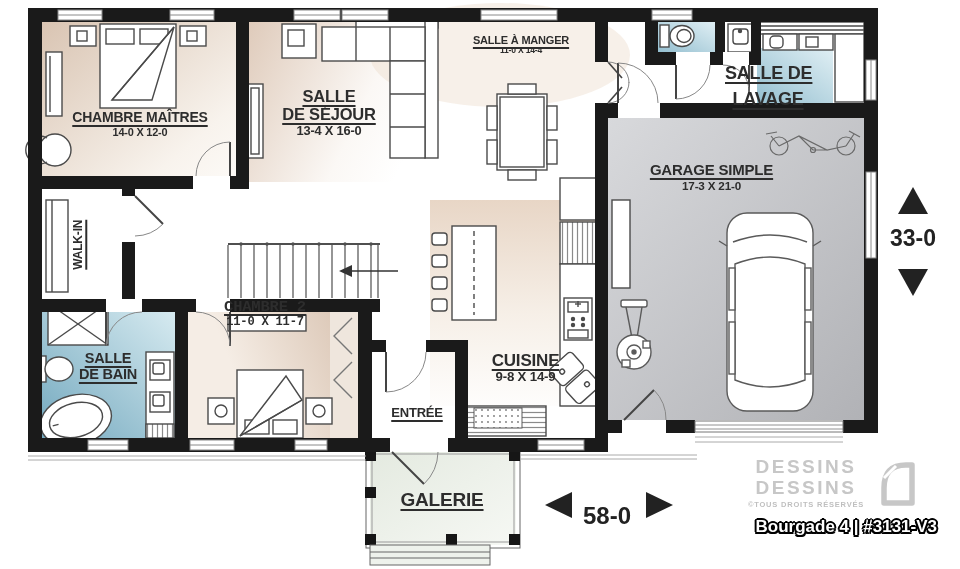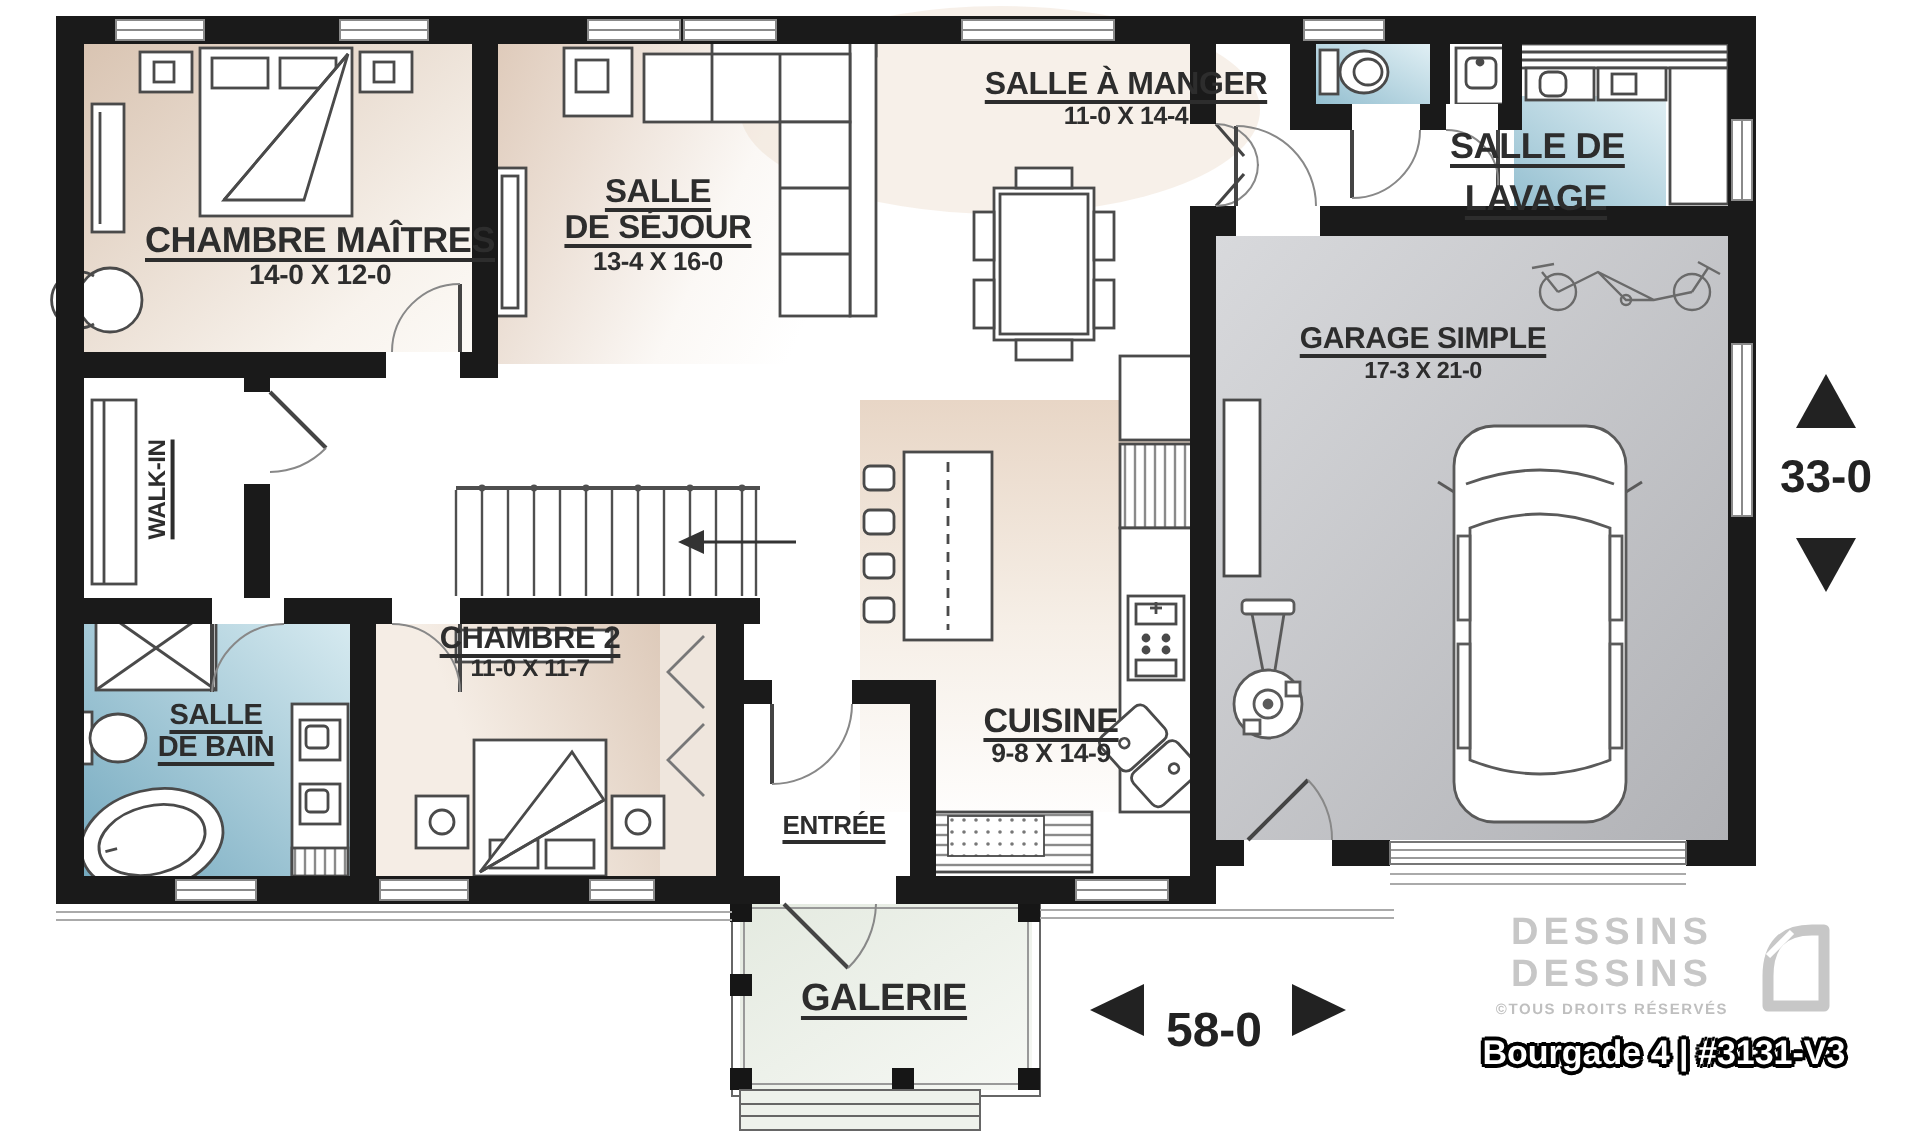"SALLE À MANGER" div.lbl { font-size: 16px -> 11px; padding-left: 42px -> none }
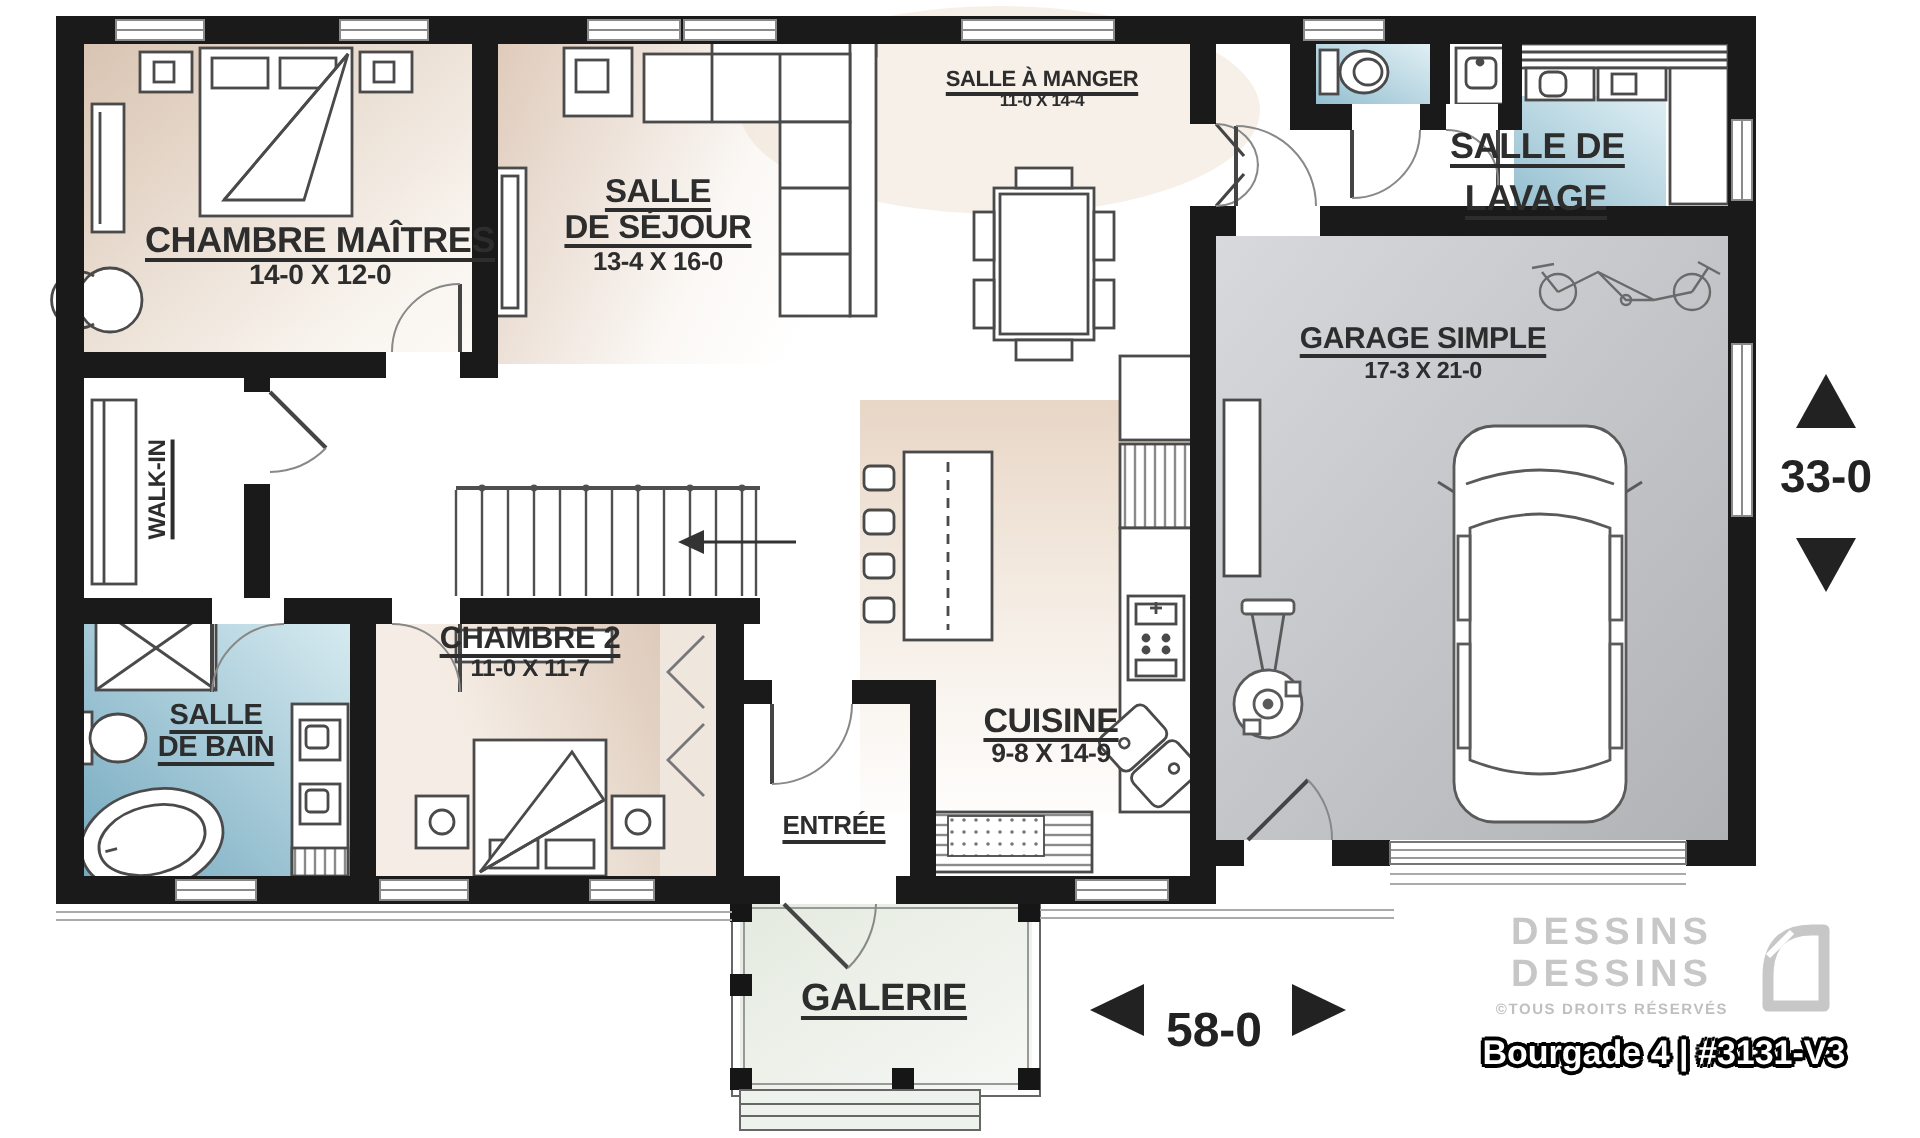"CHAMBRE MAÎTRES" div.lbl { font-size: 18px -> 14px; left: 62px -> 42px }
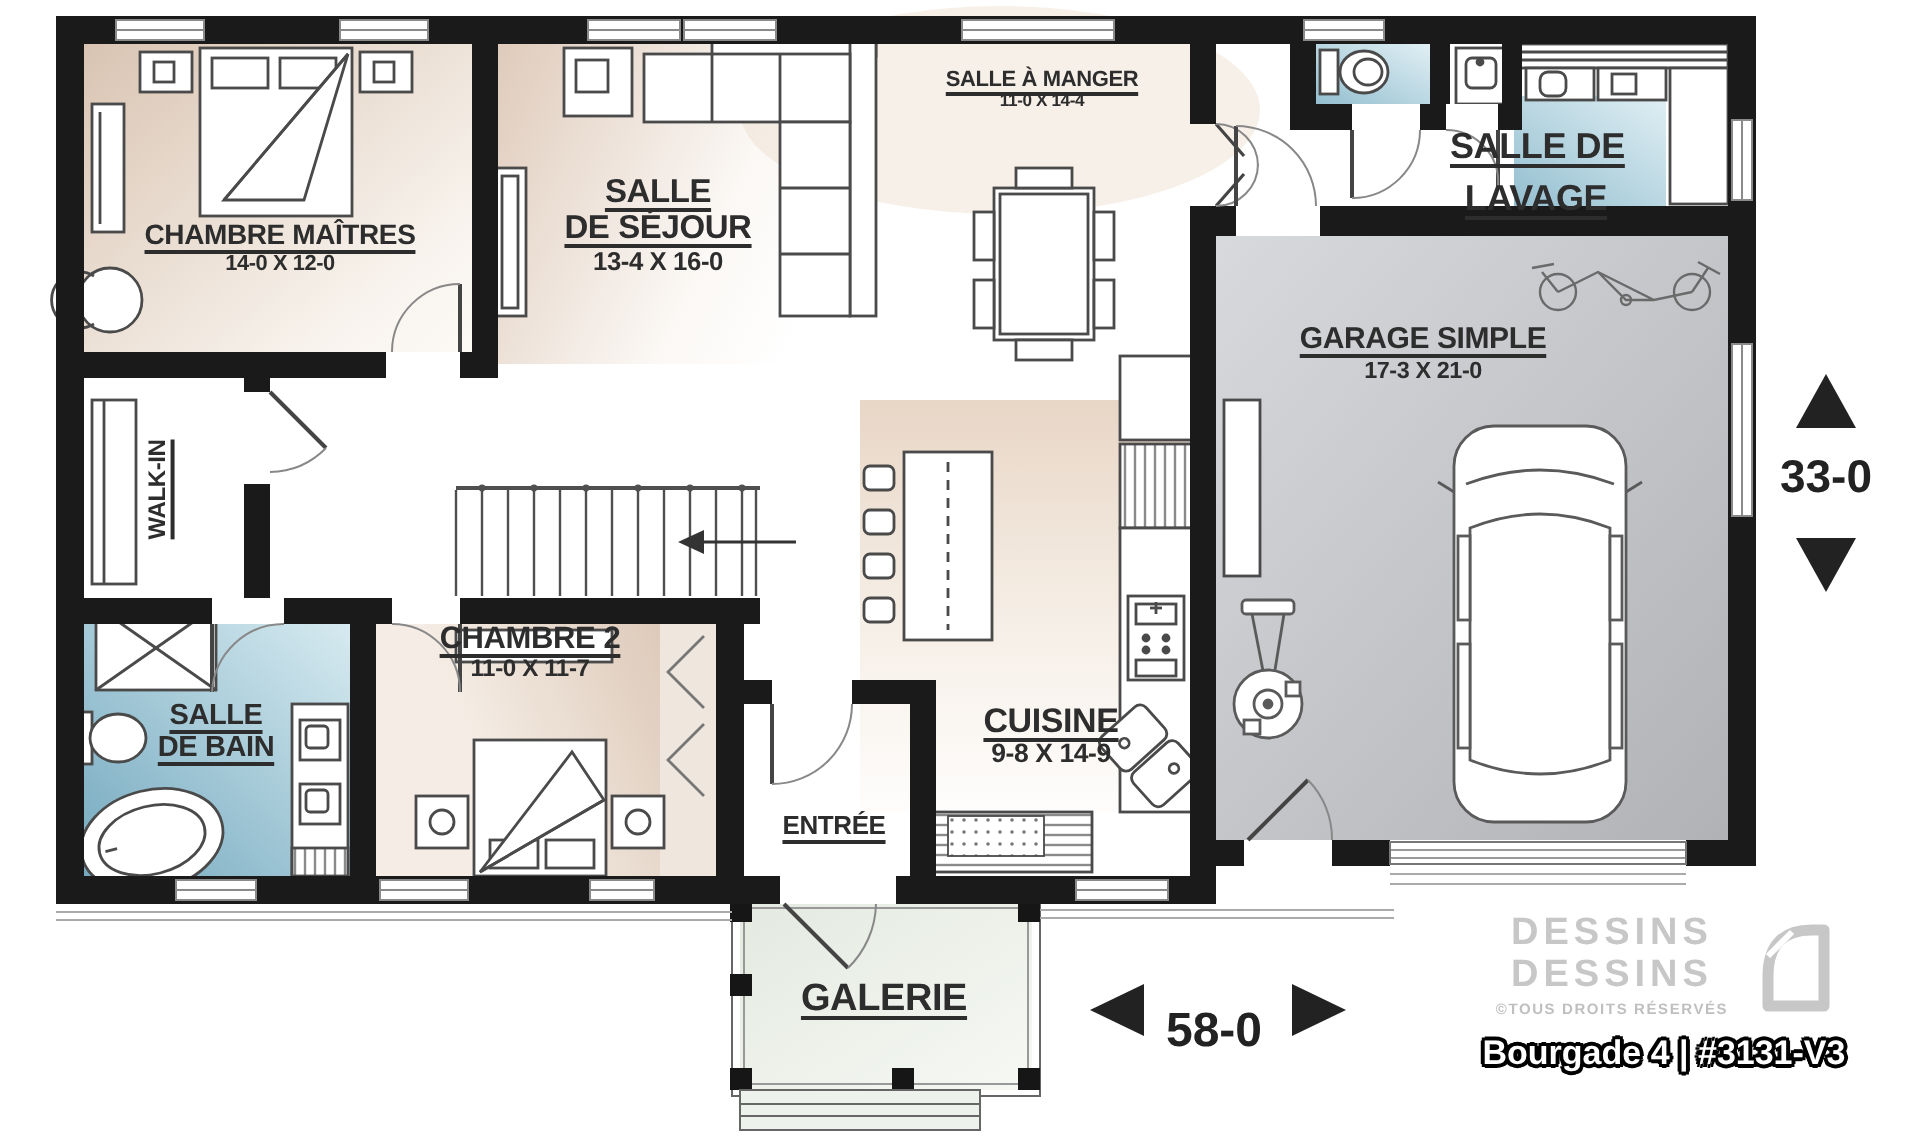"CHAMBRE 2" div.lbl { font-family: none -> Liberation Mono, monospace; top: 311px -> 299px }
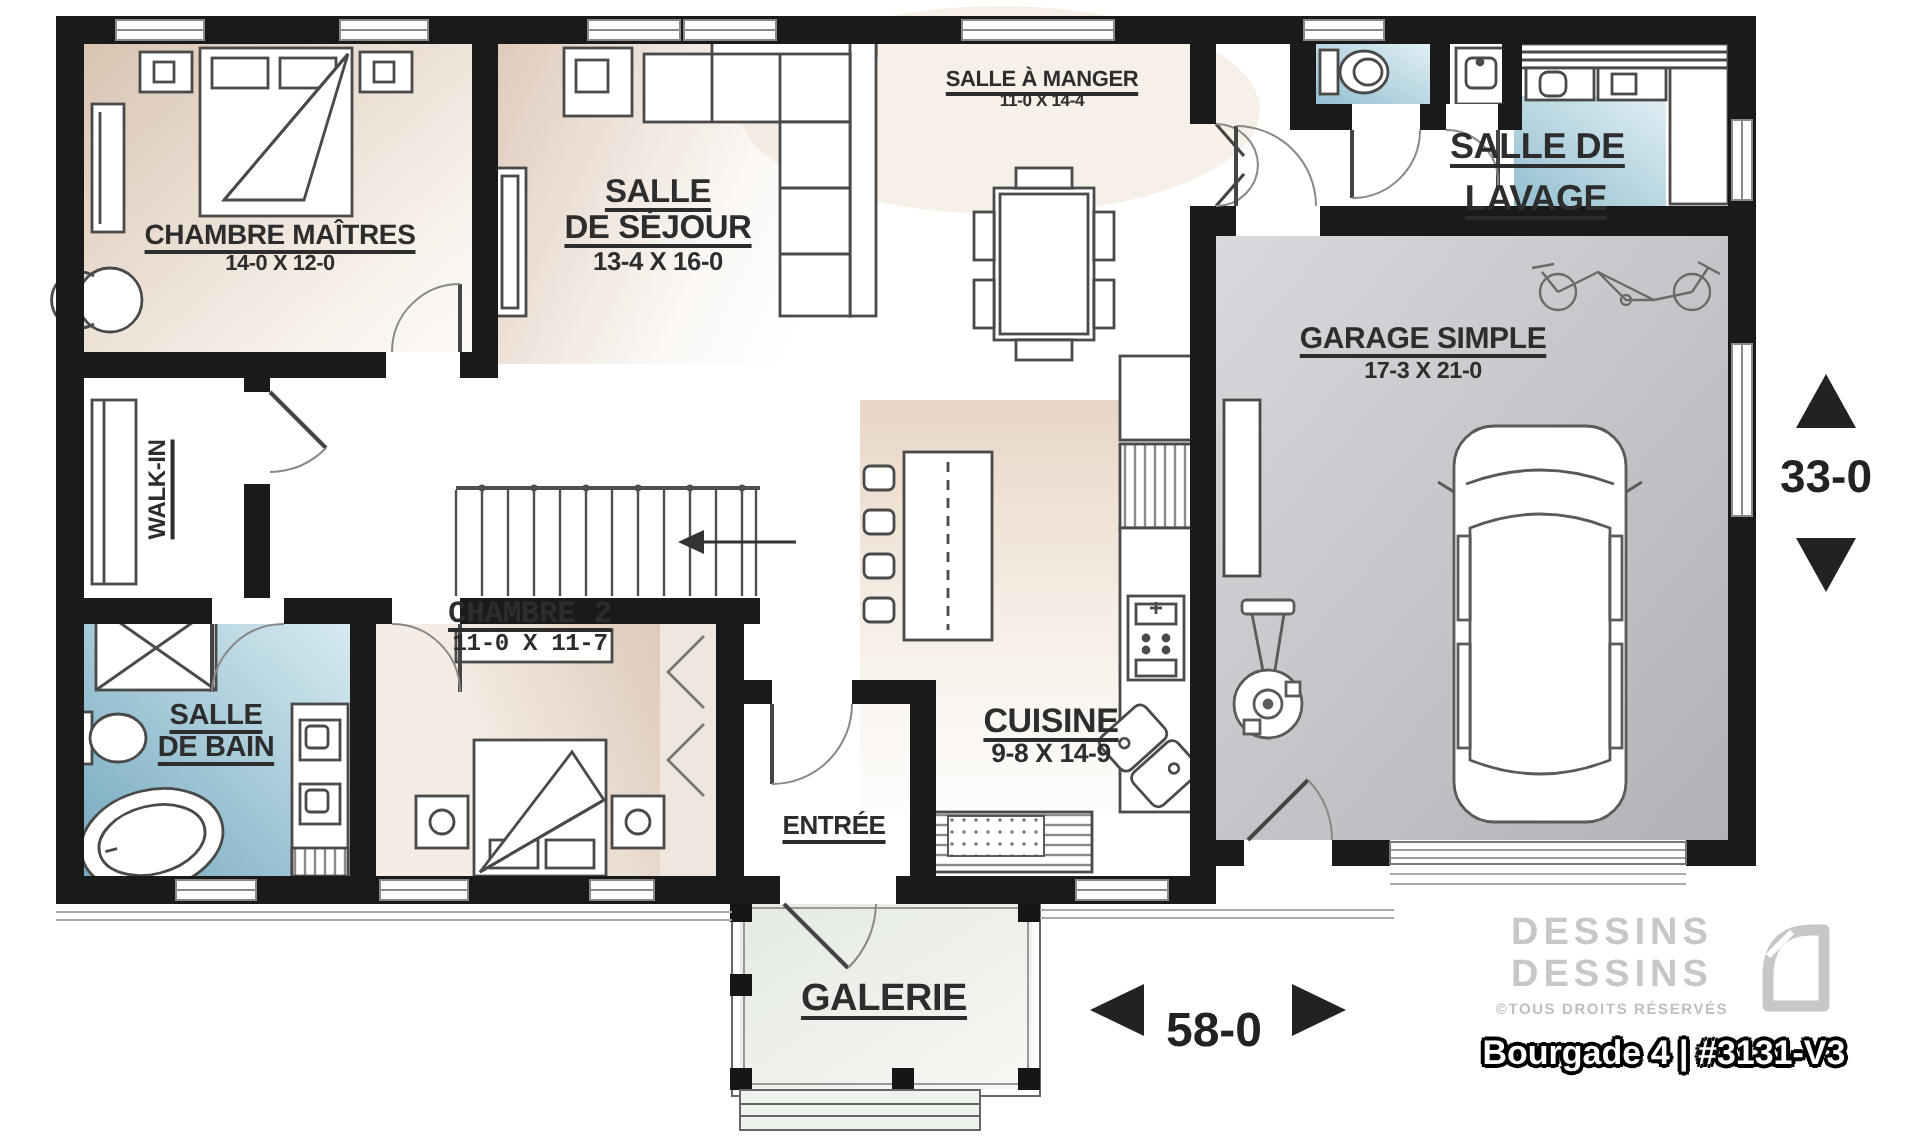"Bourgade 4 | #3131-V3" .plan-title { text-align: center -> right }
